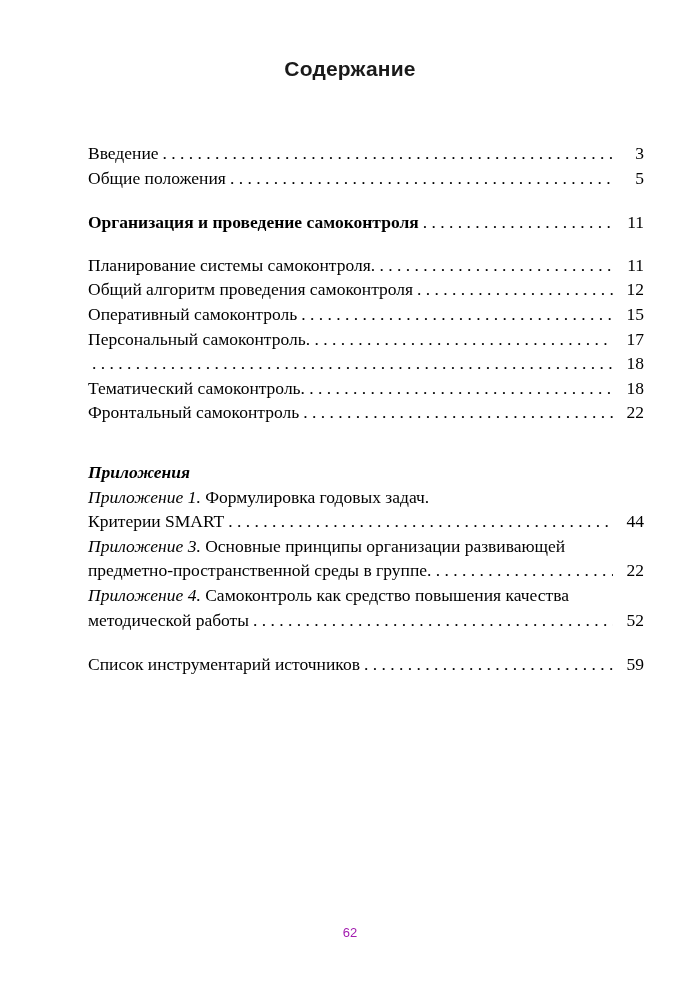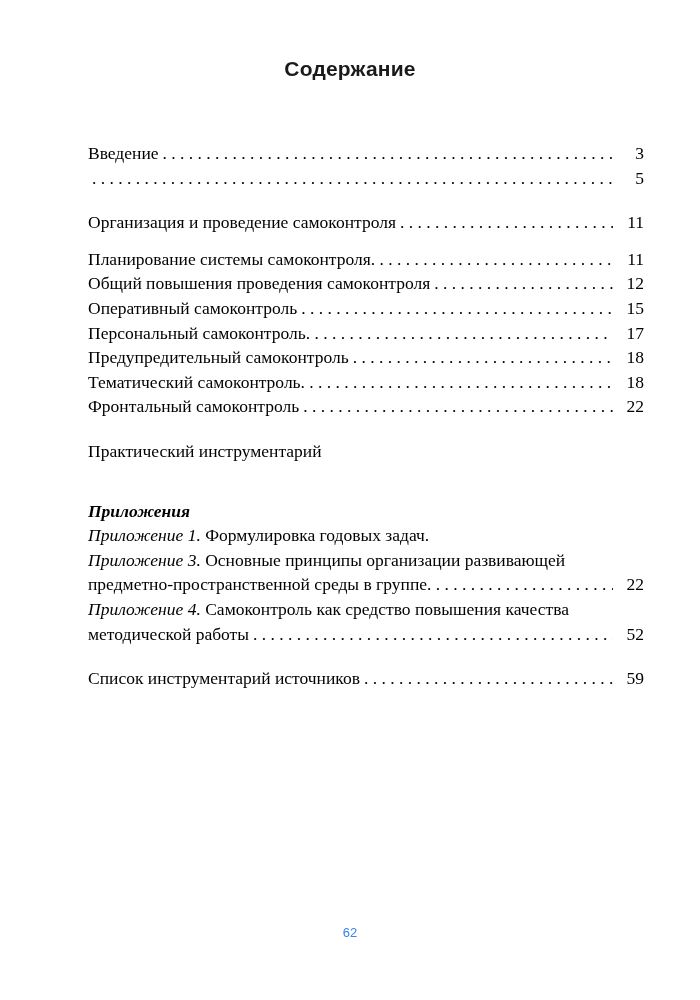"Общие положения" span.label { html: none -> <span>Общие положения</span> }
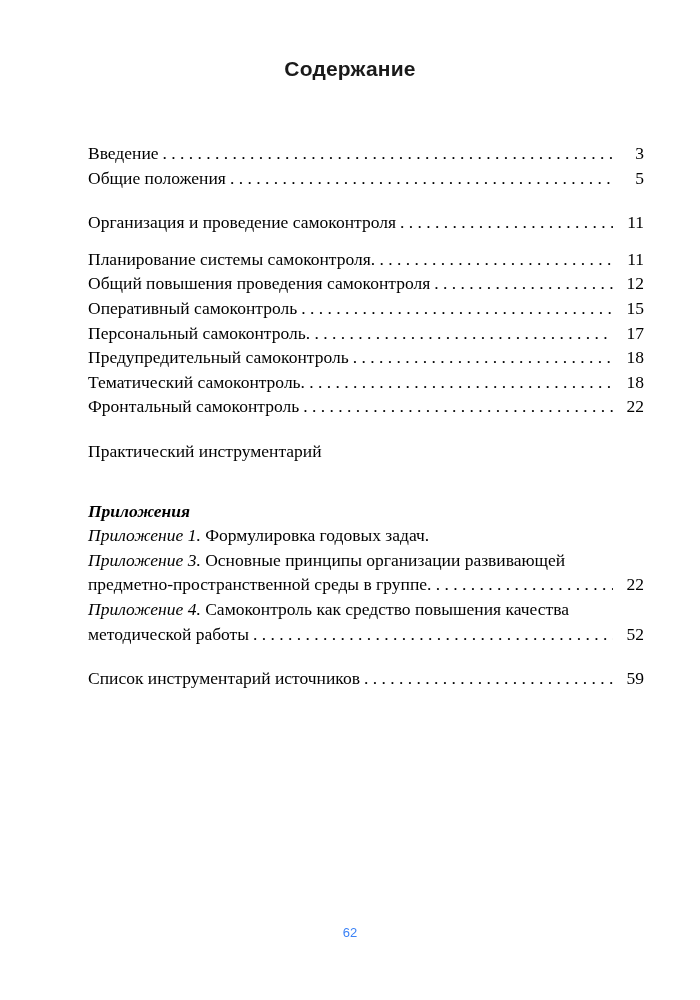"Организация и проведение самоконтроля" .bold { font-weight: normal -> bold }
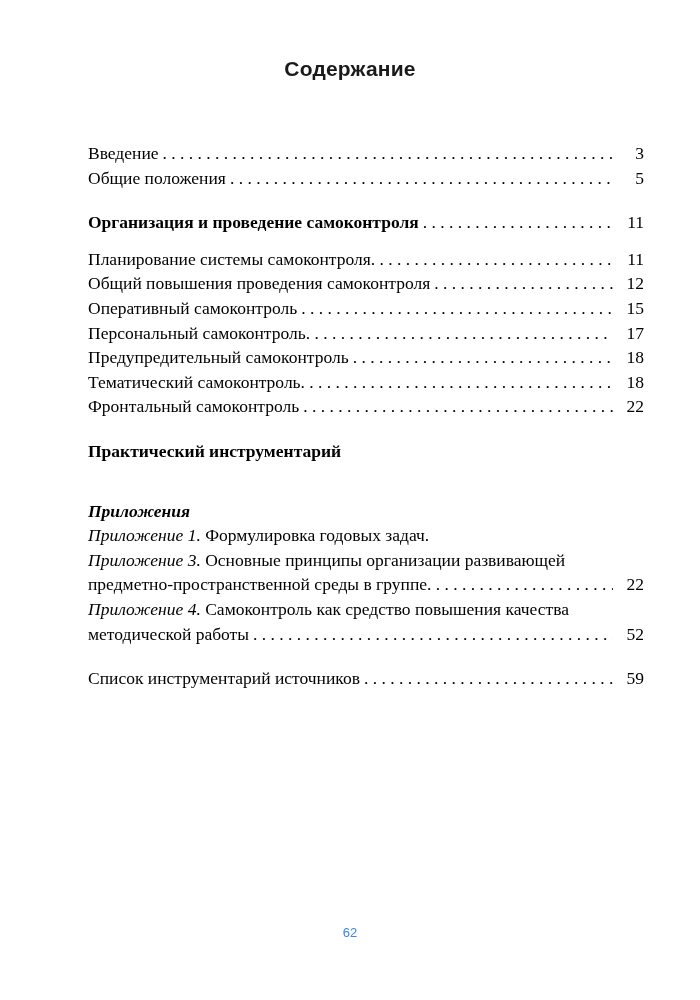"Планирование системы самоконтроля" .gap-before-sm { margin-top: 12px -> 18px }
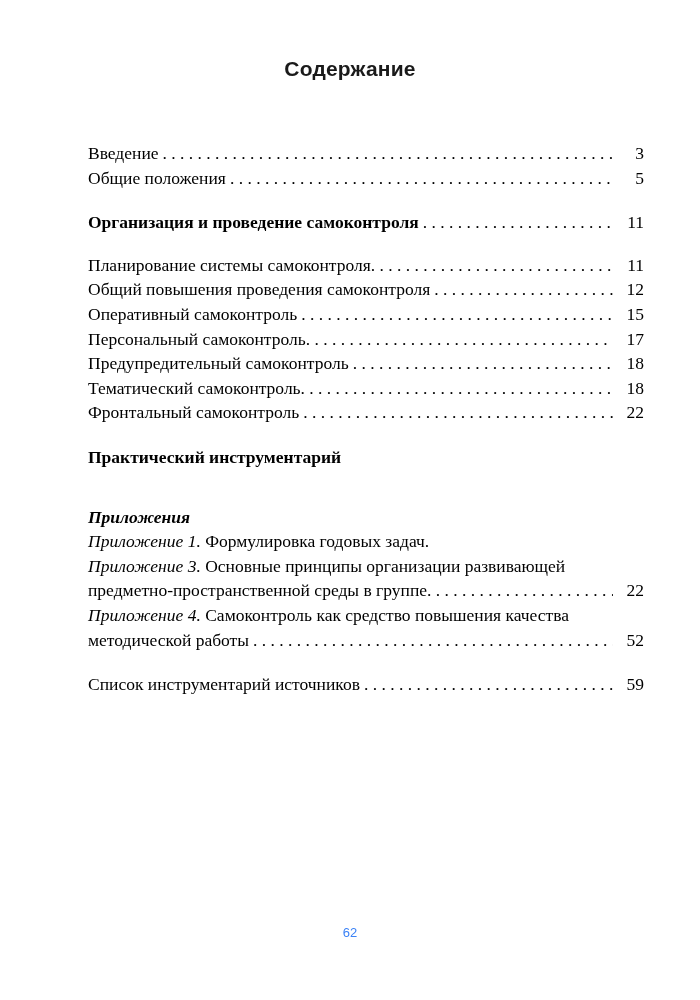"Общий повышения проведения самоконтроля" span.label { text: повышения -> алгоритм }
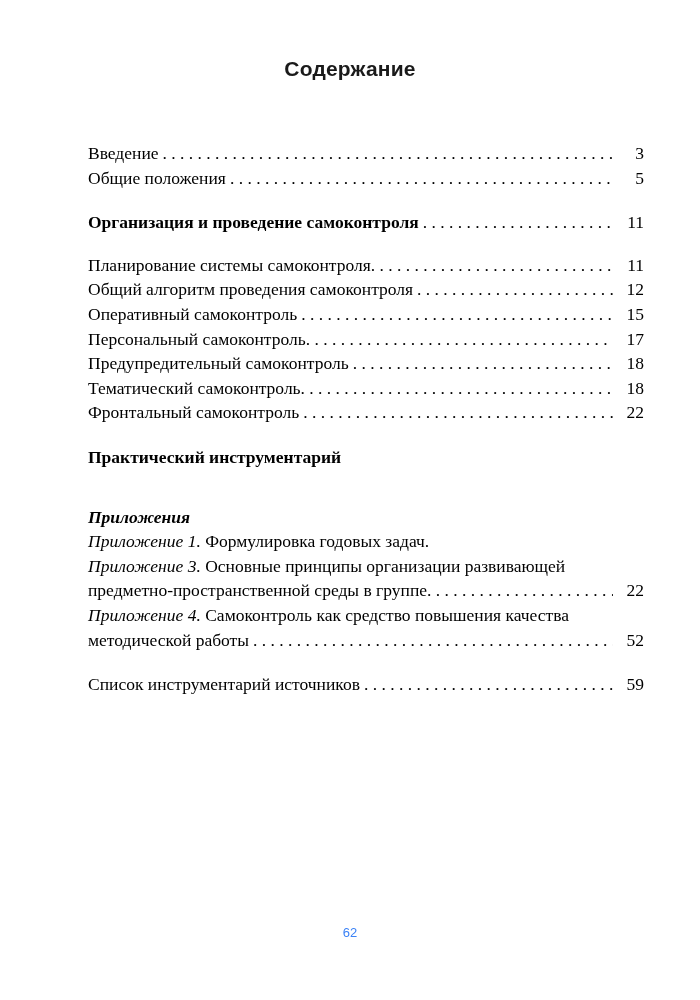"Предупредительный самоконтроль" span.label { html: <span>Предупредительный самоконтроль</span> -> none }
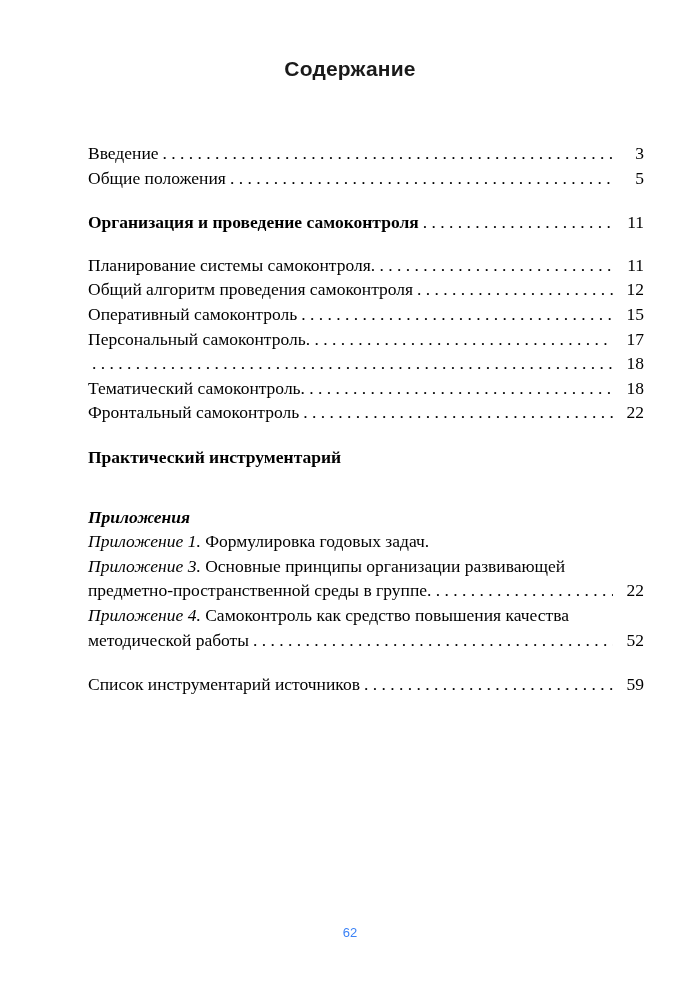"Практический инструментарий" div.row { html: <div> <span>Практический инструментарий</span> <span></span> <span></span> </div> -> none }
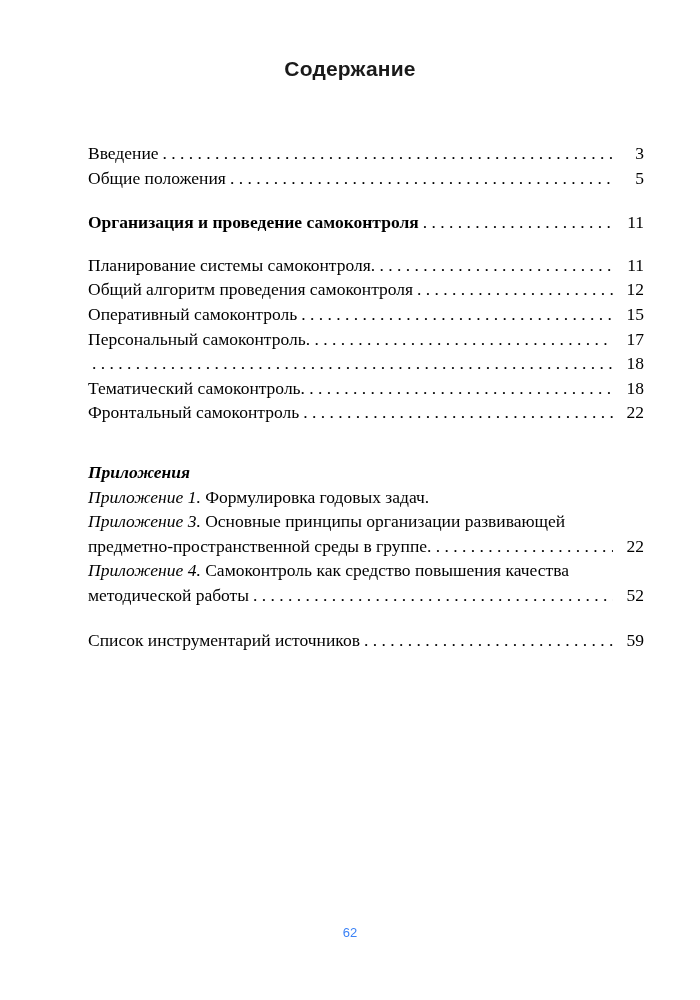"Критерии SMART" div.row { html: none -> <div> <span>Критерии SMART</span> <span></span> <span>44</span> </div> }
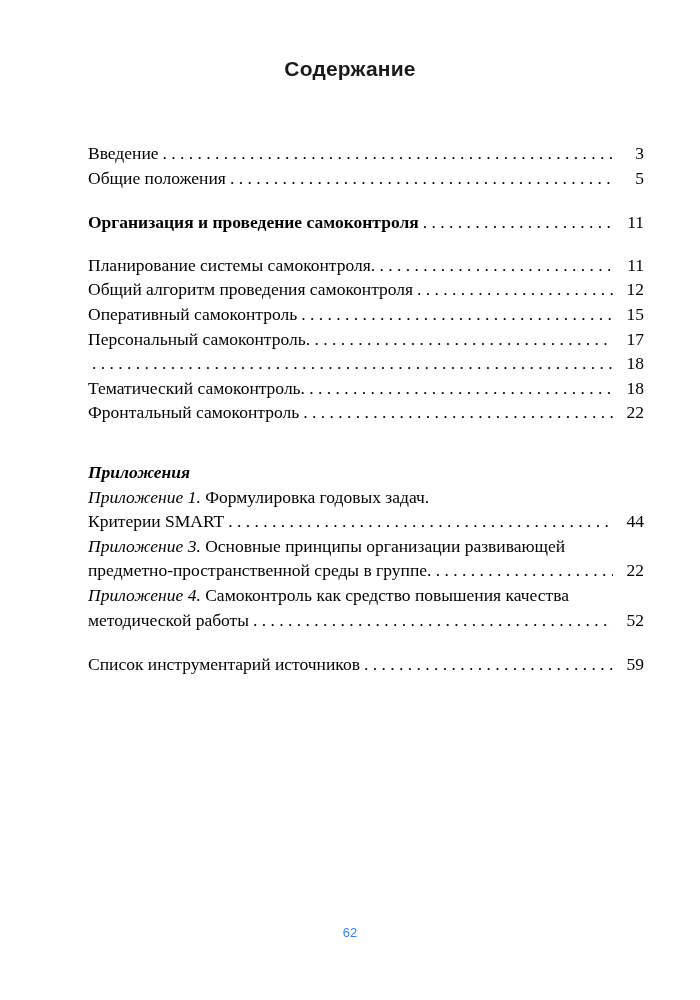"62" .folio { color: #3b82f6 -> #a21caf }
